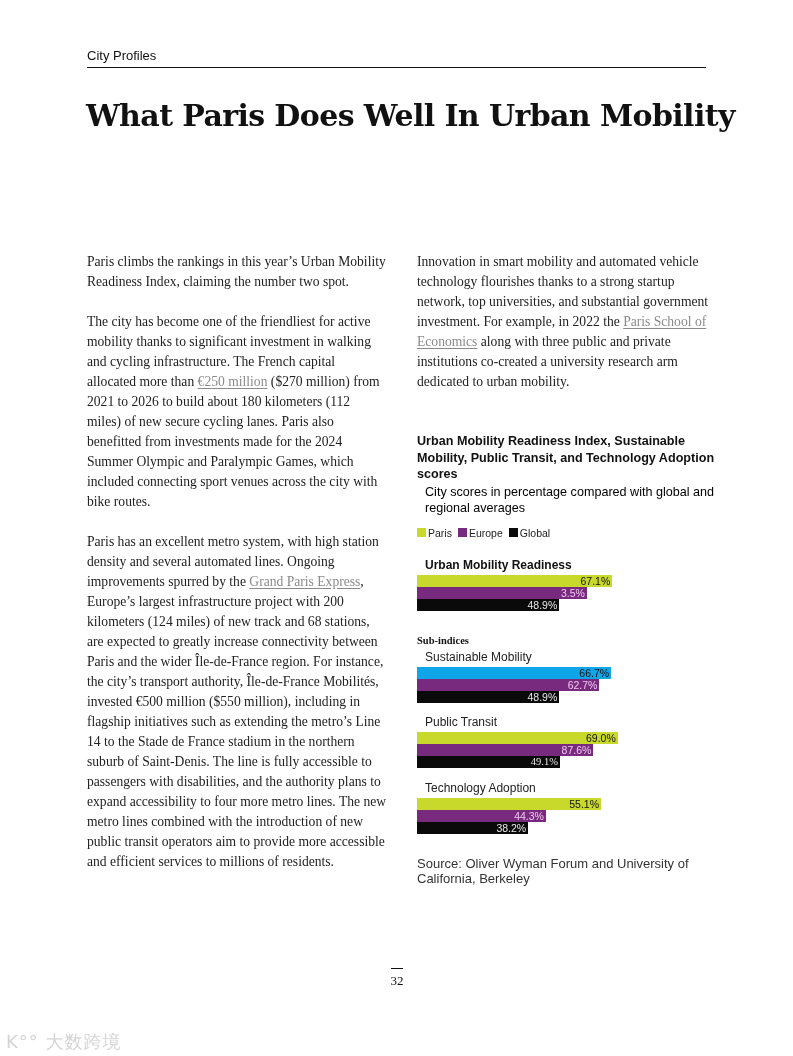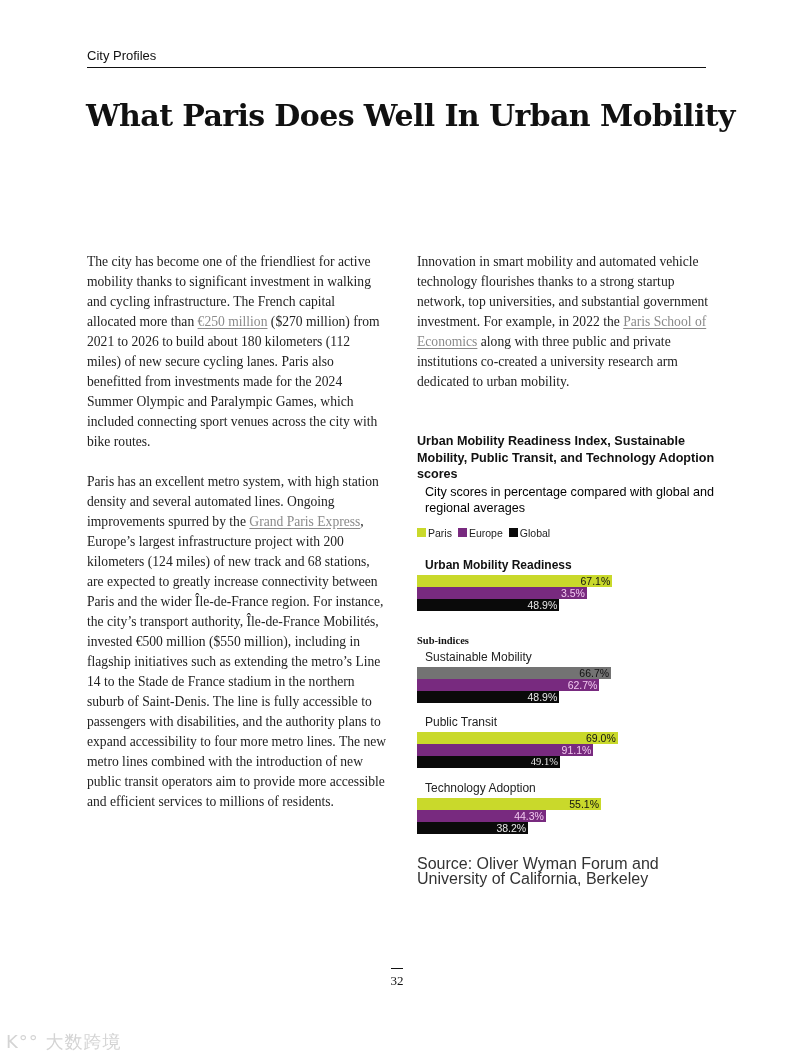"Paris climbs the rankings in" p { html: none -> <p>Paris climbs the rankings in this year’s Urban Mobility Readiness Index, claiming the number two spot.</p> }
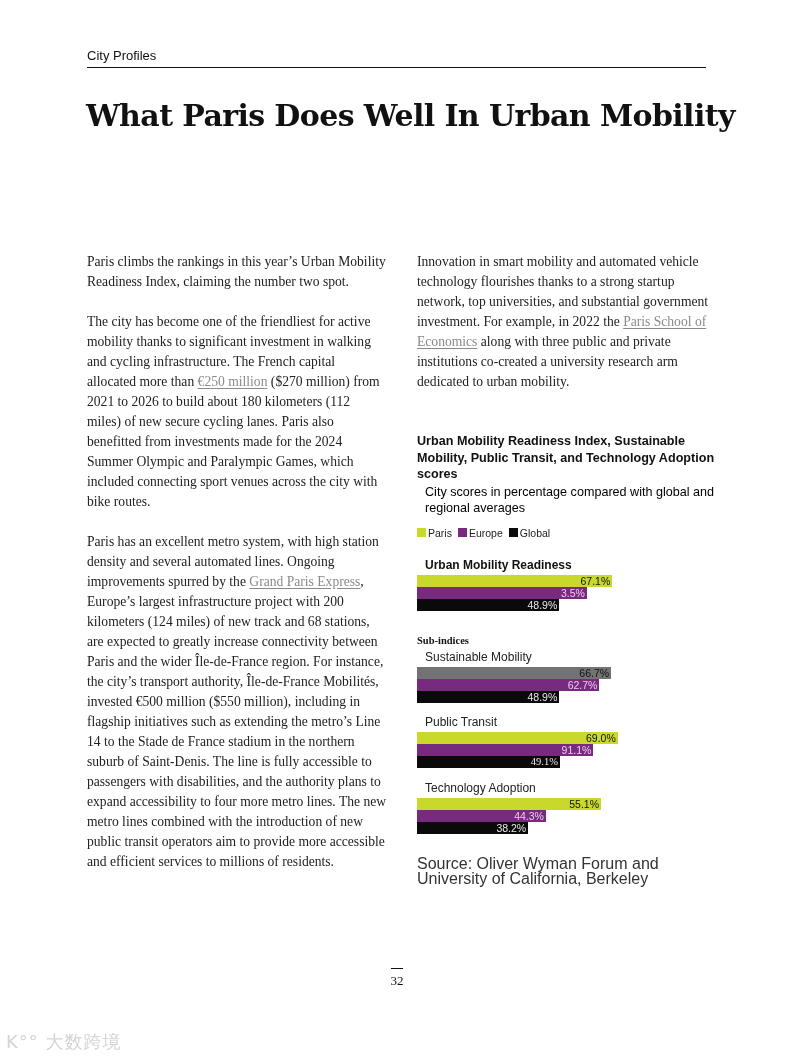"66.7%" div.bar { background: #737373 -> #0ea5e9 }
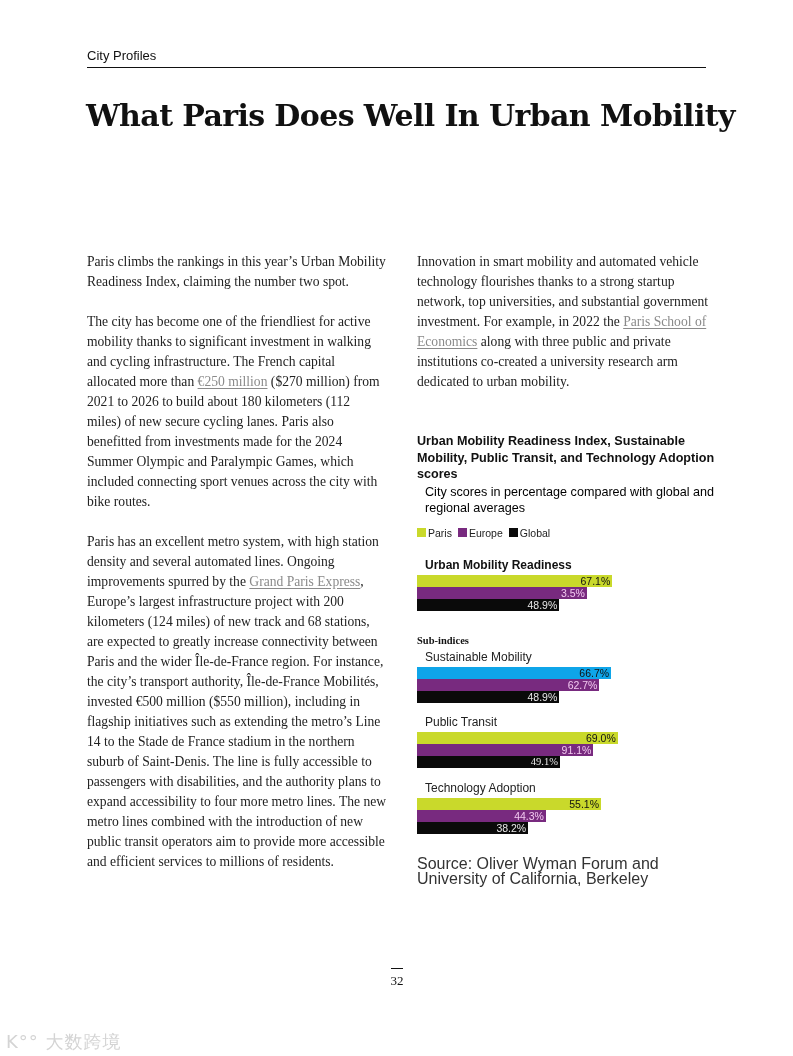"91.1%" span.bar-val { text: 91.1% -> 87.6% }
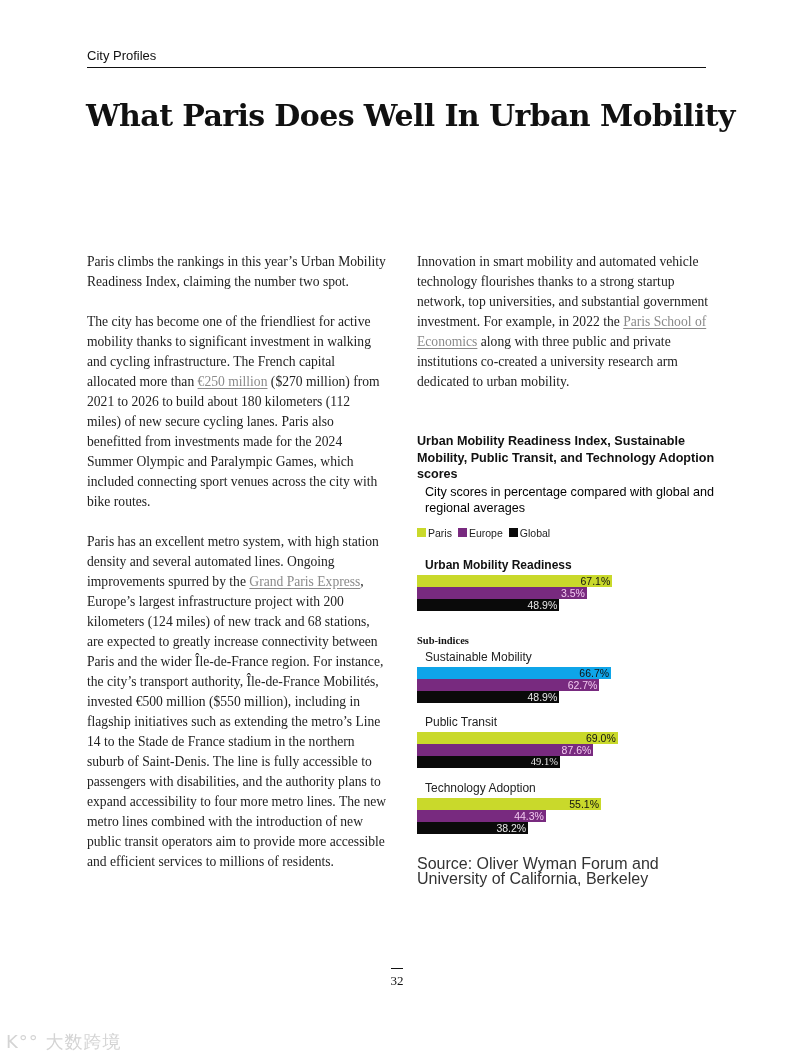"Source: Oliver Wyman Forum and" .source { font-size: 16px -> 13px }
